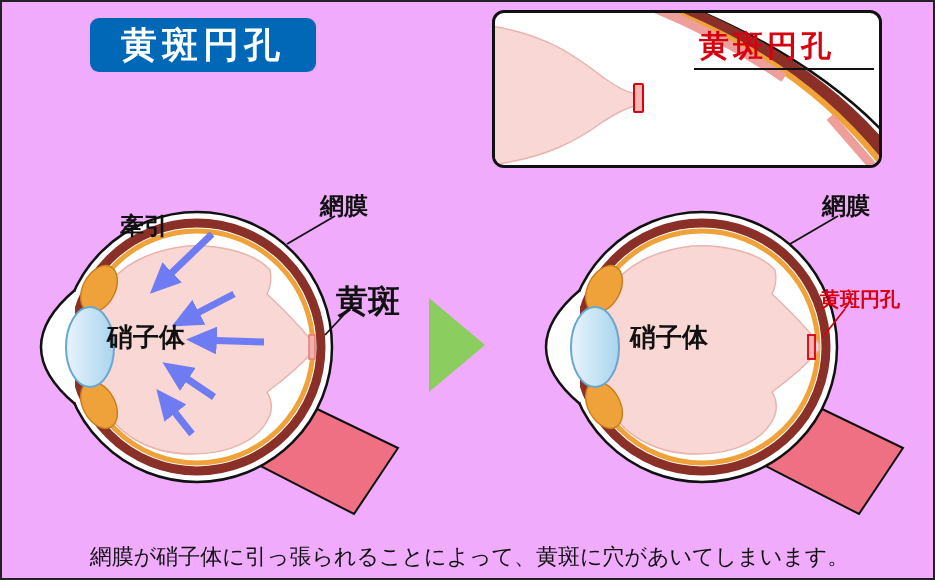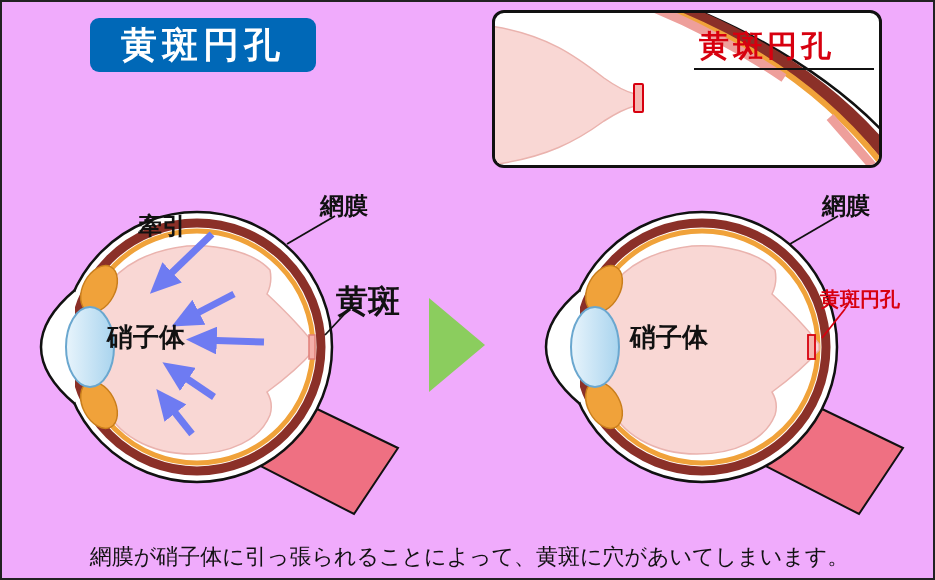"牽引" .lbl-traction { left: 136px -> 118px }
